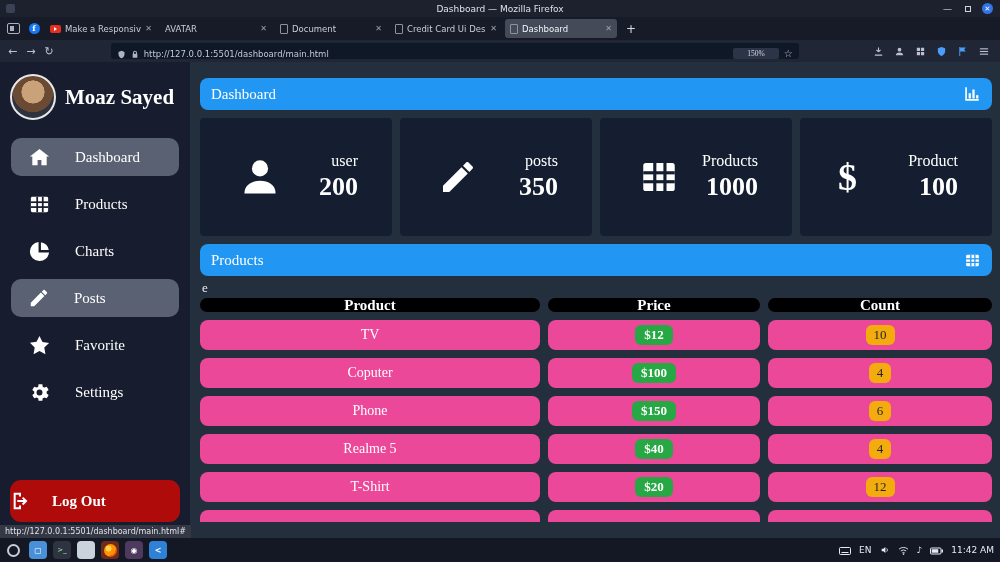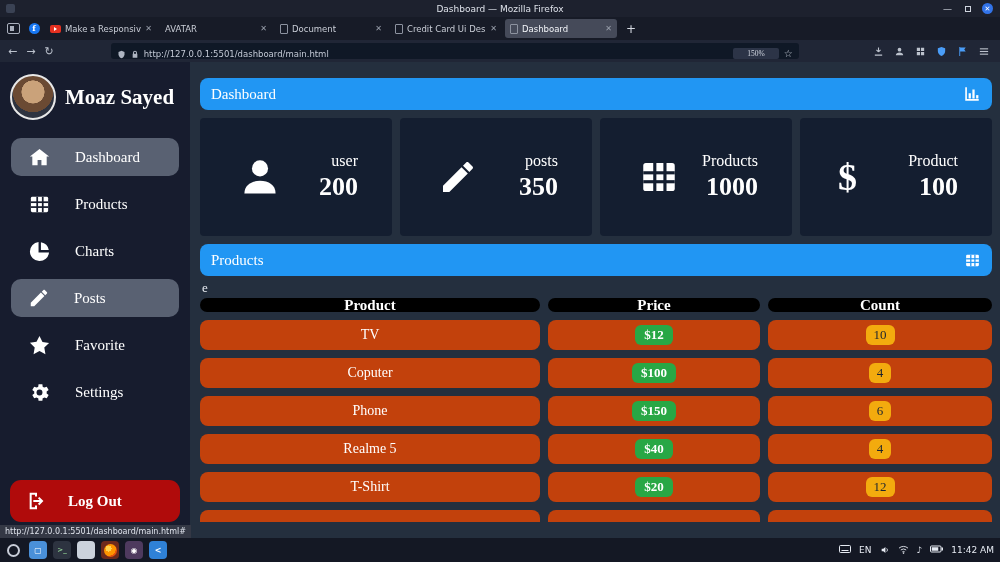"TV" .td { background: #c2410c -> #ec4899 }
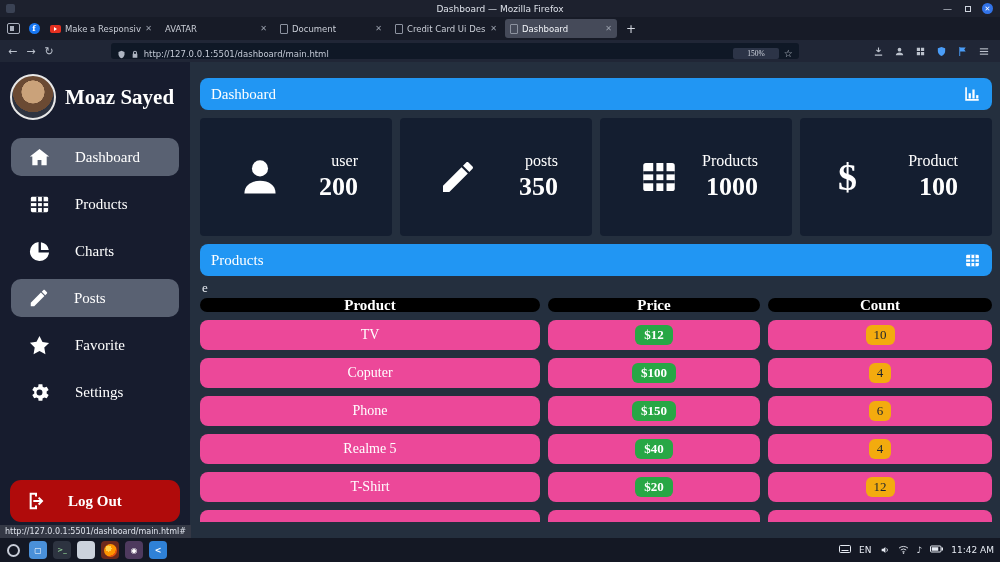"Log Out" .logout-btn { padding-left: 16px -> 0 }
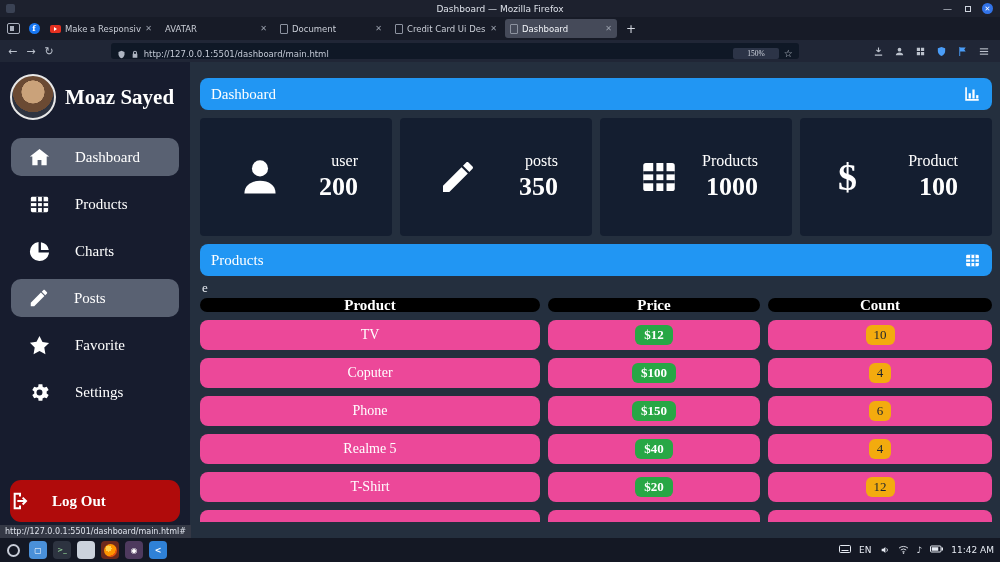"EN" .tray { align-items: flex-start -> flex-end }
